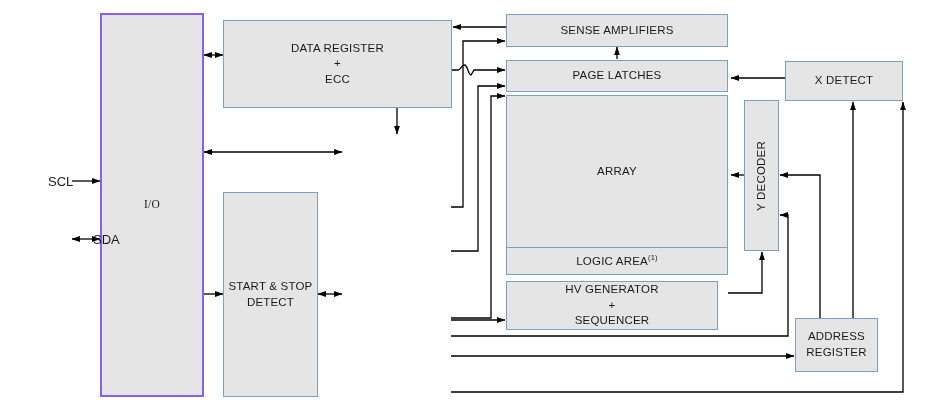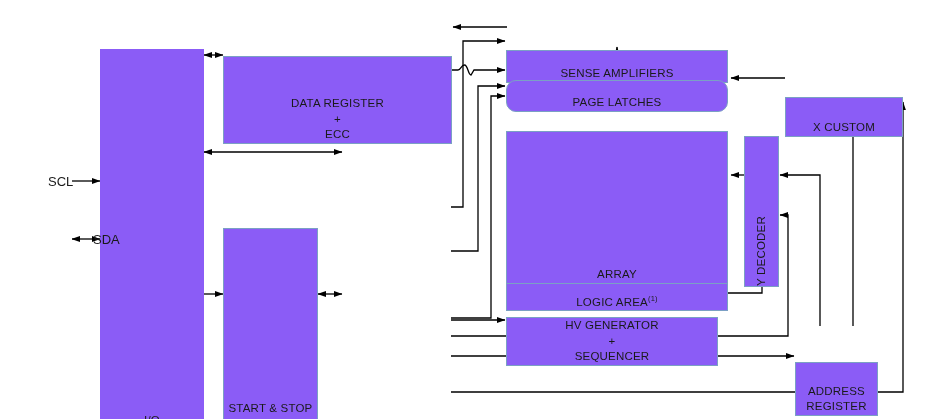"SENSE AMPLIFIERS" .blk { align-items: flex-end -> center; background: #8b5cf6 -> #e5e5e5; margin-top: 36px -> none }
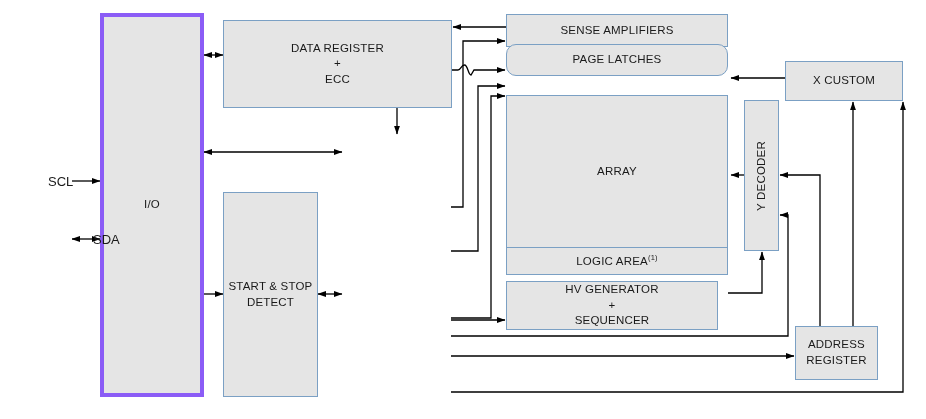"PAGE LATCHES" div.blk { border-radius: 10px -> none; top: 44px -> 60px }
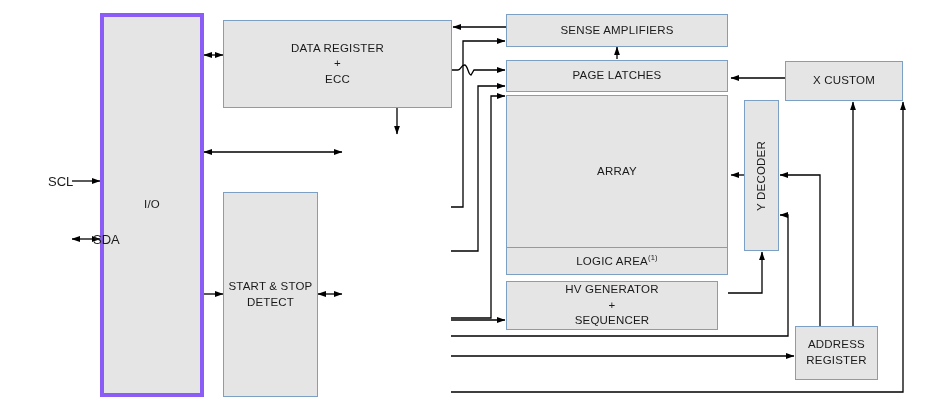"X CUSTOM" span.lbl { text: CUSTOM -> DETECT }
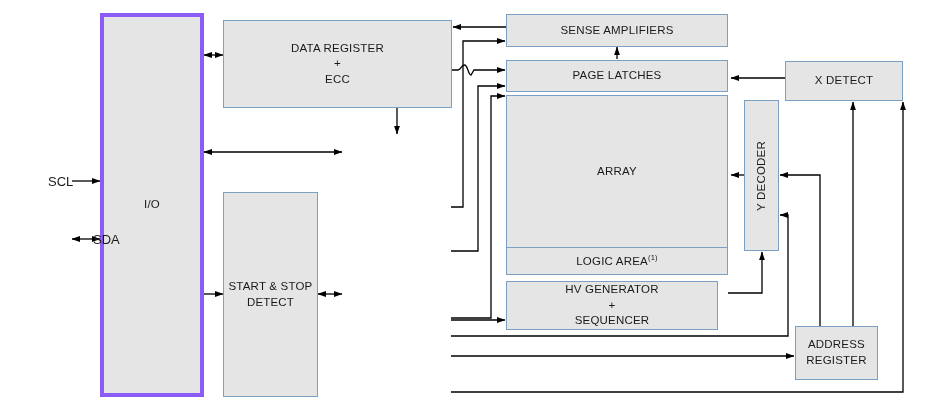"I/O" .blk.dark-border { border: 4px solid #8b5cf6 -> 2px solid #8b5cf6; font-family: none -> Liberation Serif, serif }
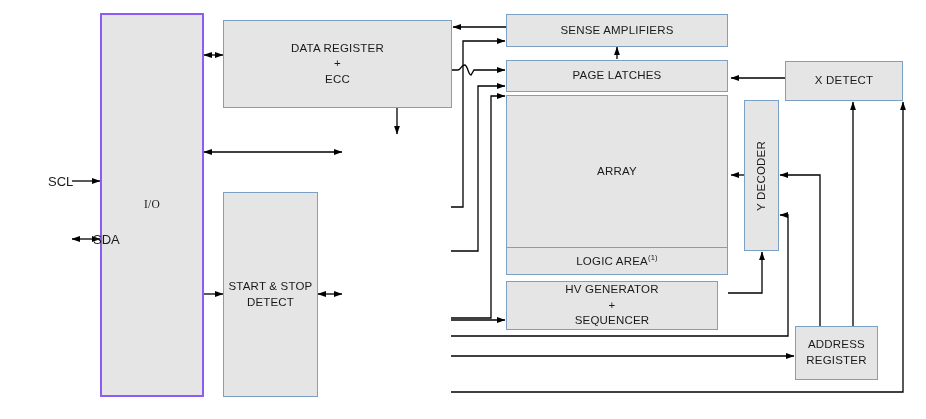"ADDRESS" div.blk { top: 326px -> 318px }
